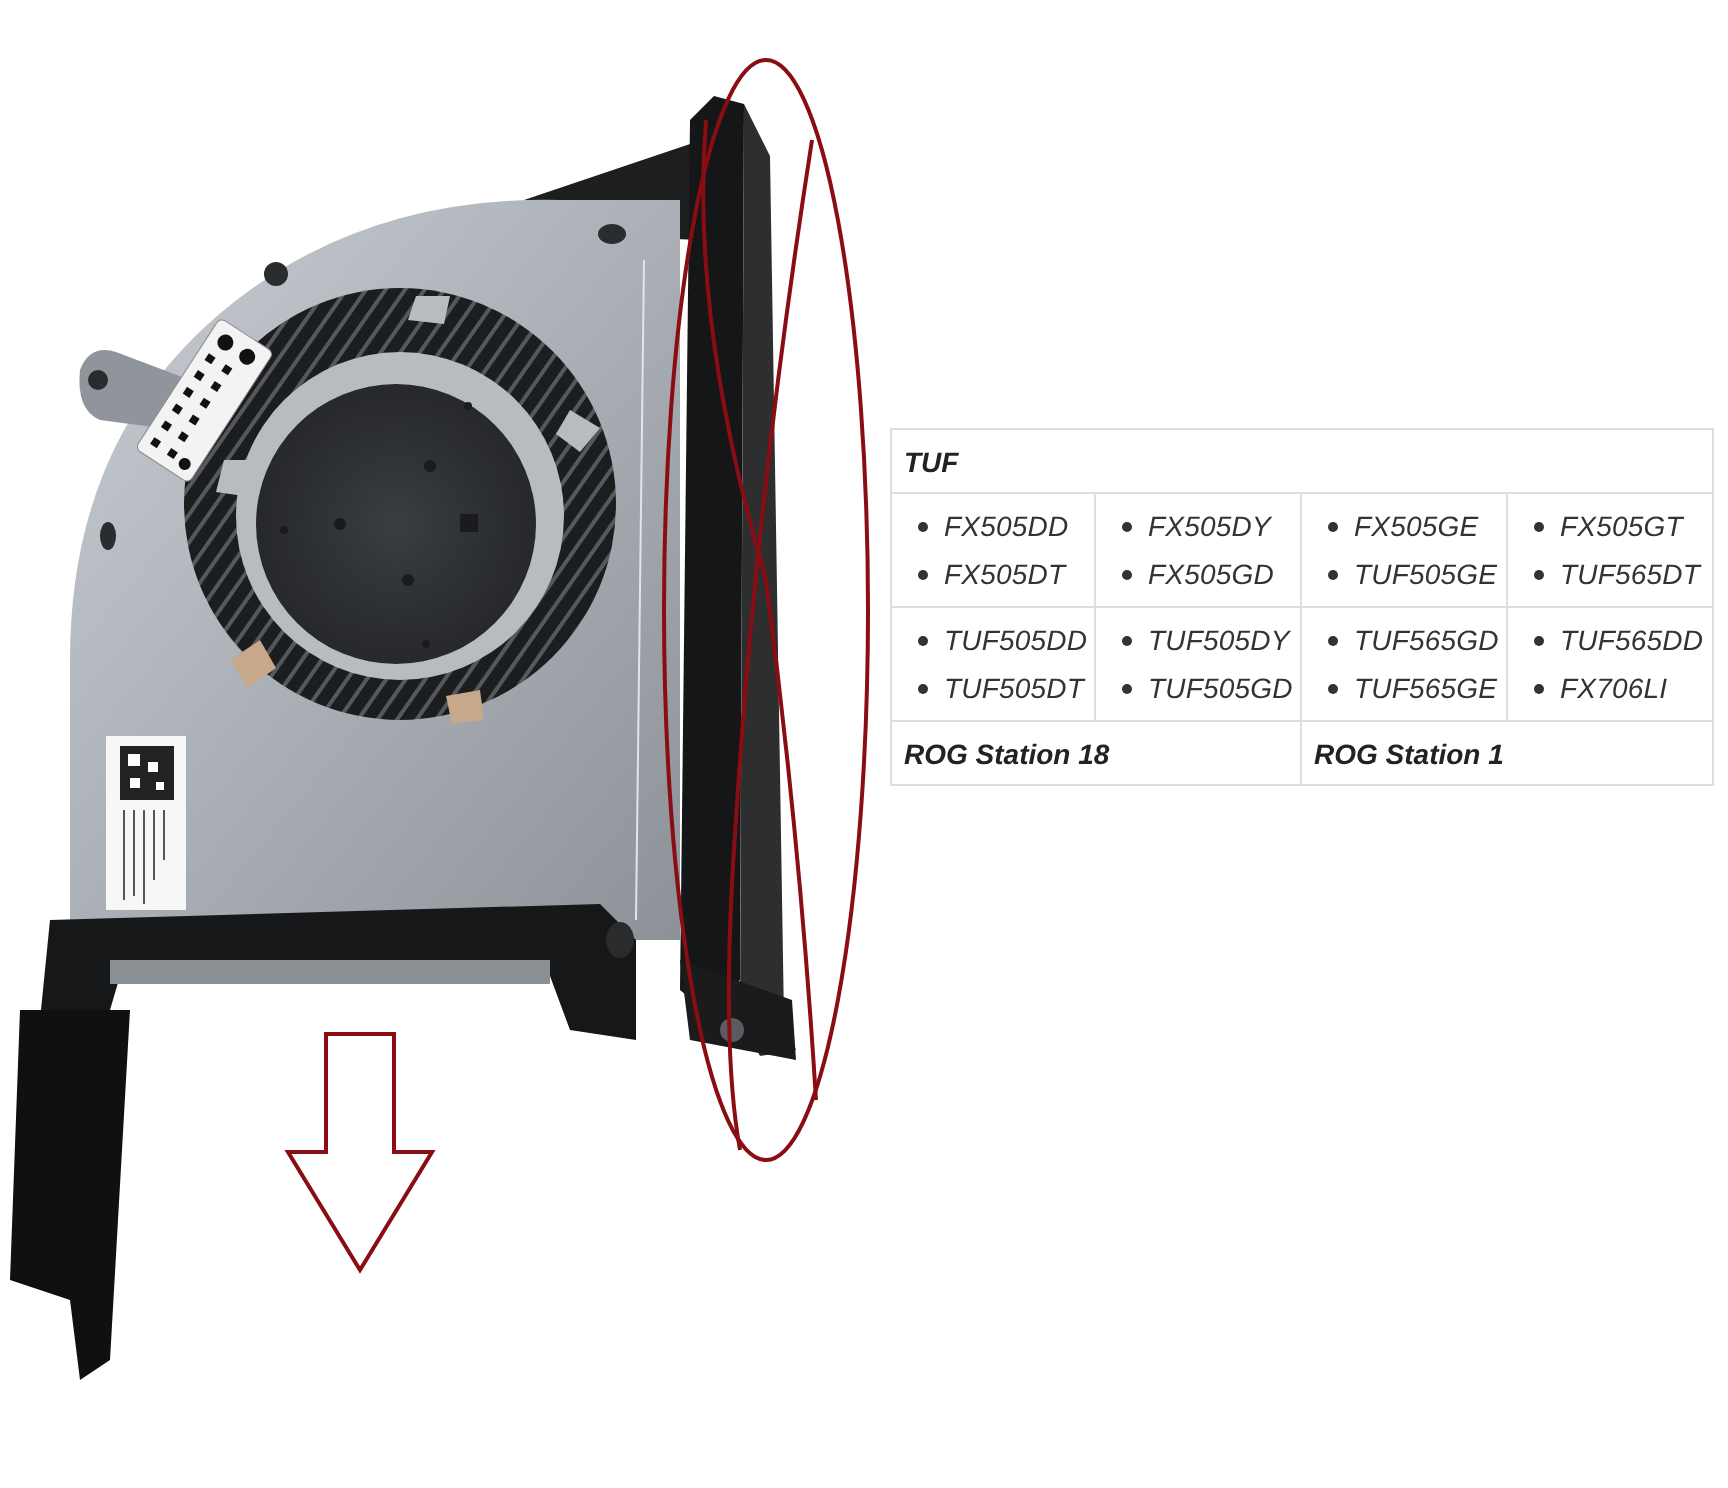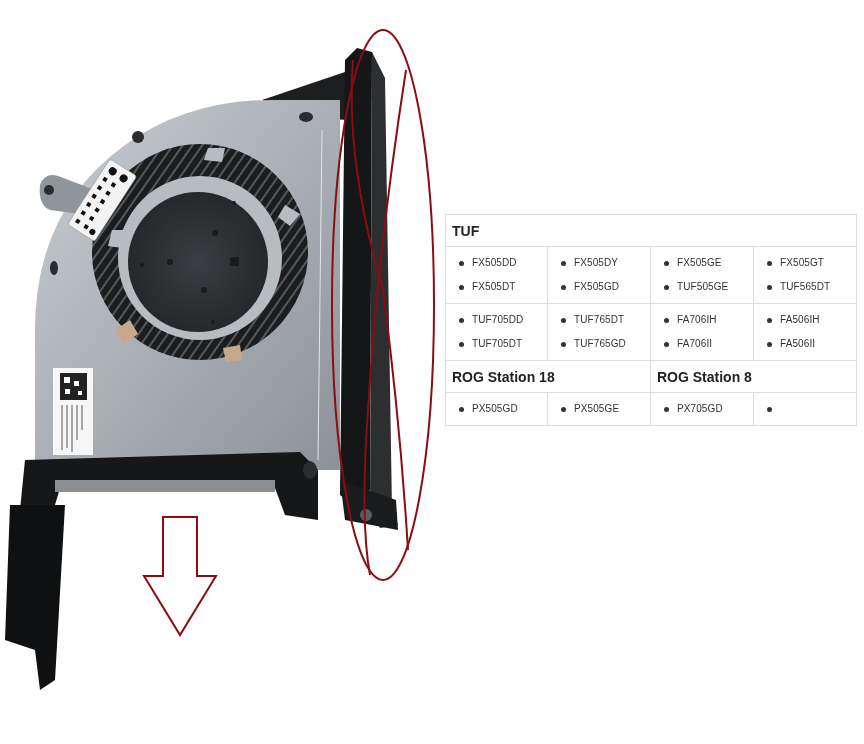"TUF" #compat-table { font-style: none -> italic }
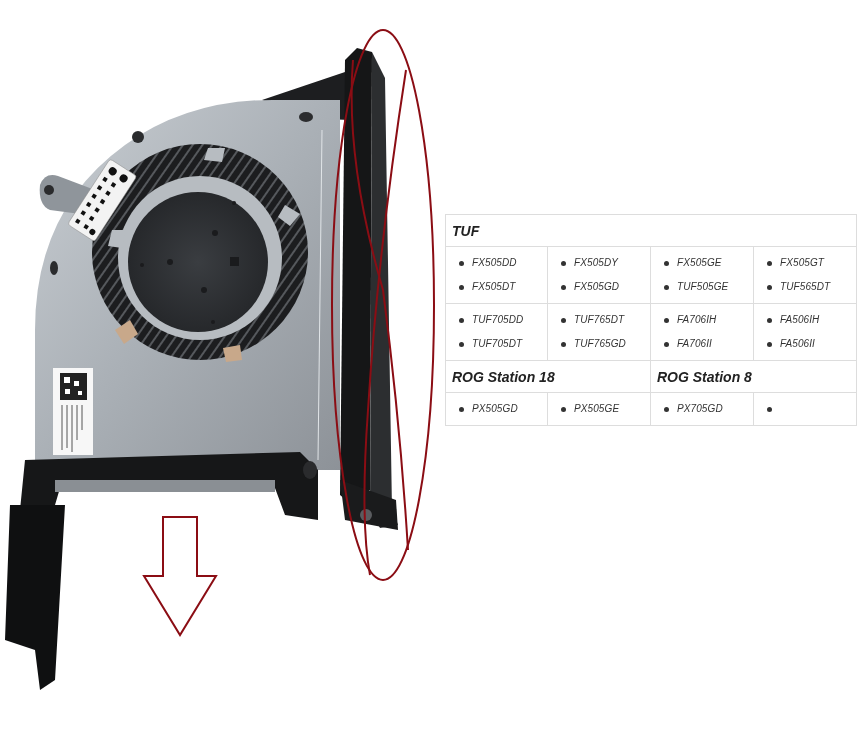"FX505DD" #compat-table td { font-size: 10px -> 14px }
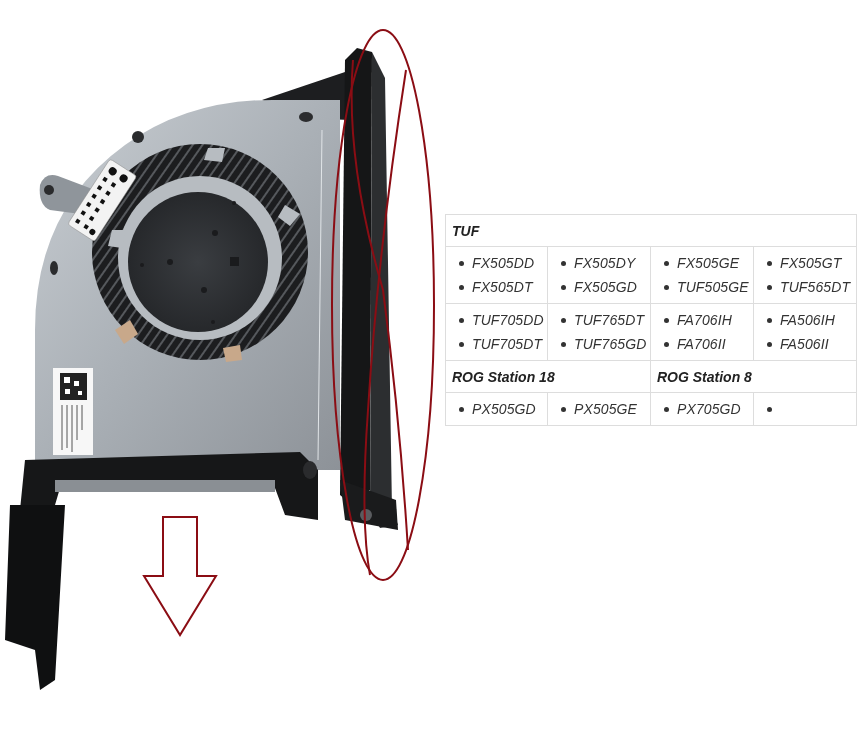"TUF505DD" tr { html: none -> <tr> <td> <ul> <li>TUF505DD</li> <li>TUF505DT</li> </ul> </td> <td> <ul> <li>TUF505DY</li> <li>TUF505GD</li> </ul> </td> <td> <ul> <li>TUF565GD</li> <li>TUF565GE</li> </ul> </td> <td> <ul> <li>TUF565DD</li> <li>FX706LI</li> </ul> </td> </tr> }
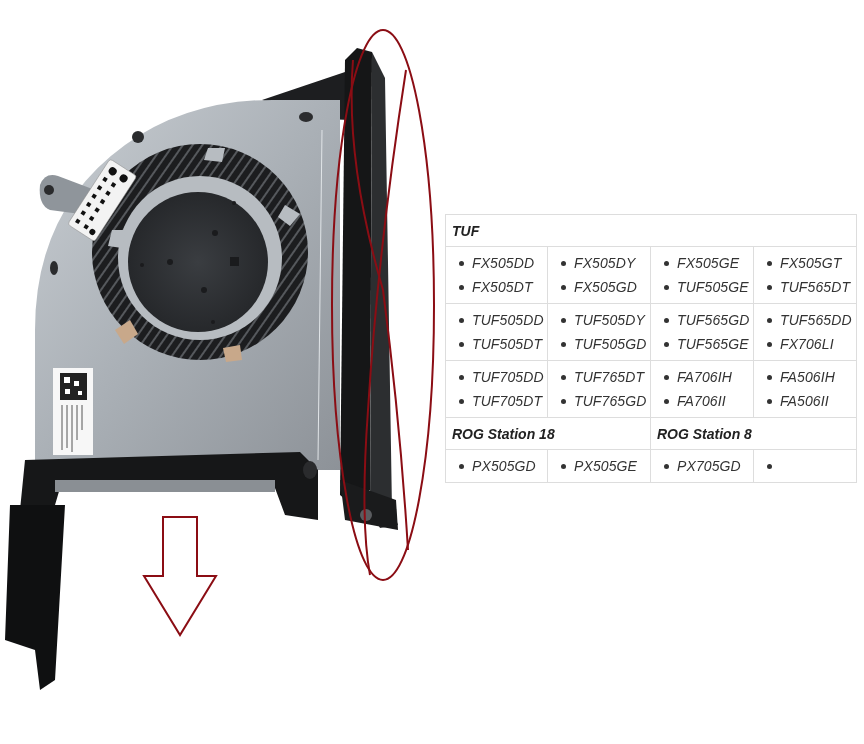"TUF705DD" tr { html: <tr> <td> <ul> <li>TUF705DD</li> <li>TUF705DT</li> </ul> </td> <td> <ul> <li>TUF765DT</li> <li>TUF765GD</li> </ul> </td> <td> <ul> <li>FA706IH</li> <li>FA706II</li> </ul> </td> <td> <ul> <li>FA506IH</li> <li>FA506II</li> </ul> </td> </tr> -> none }
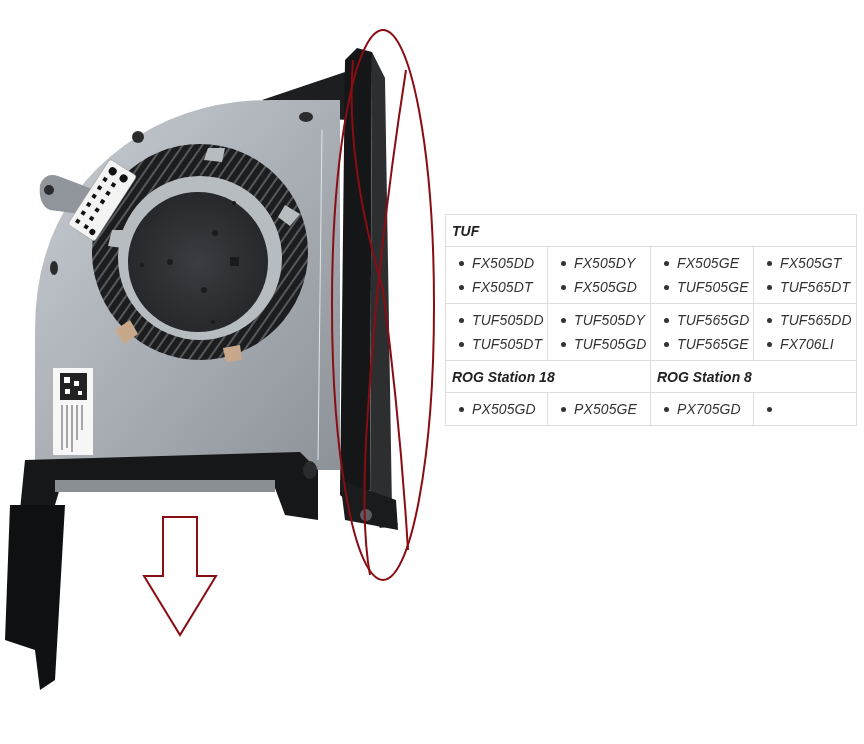"ROG Station 8" td.group { text: 8 -> 1 }
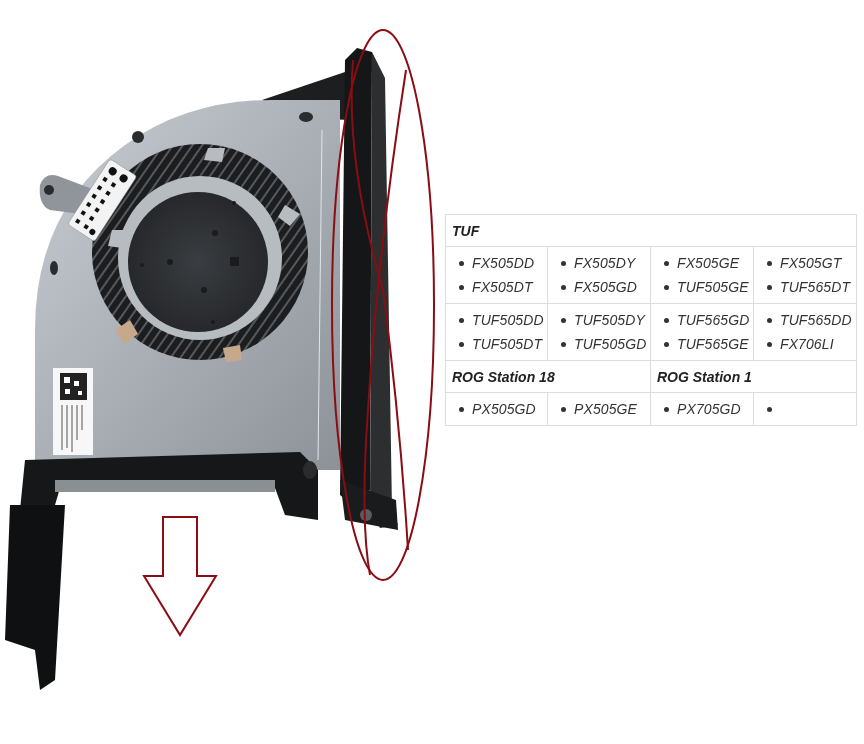"PX505GD" tr { html: <tr> <td> <ul> <li>PX505GD</li> </ul> </td> <td> <ul> <li>PX505GE</li> </ul> </td> <td> <ul> <li>PX705GD</li> </ul> </td> <td> <ul> <li></li> </ul> </td> </tr> -> none }
